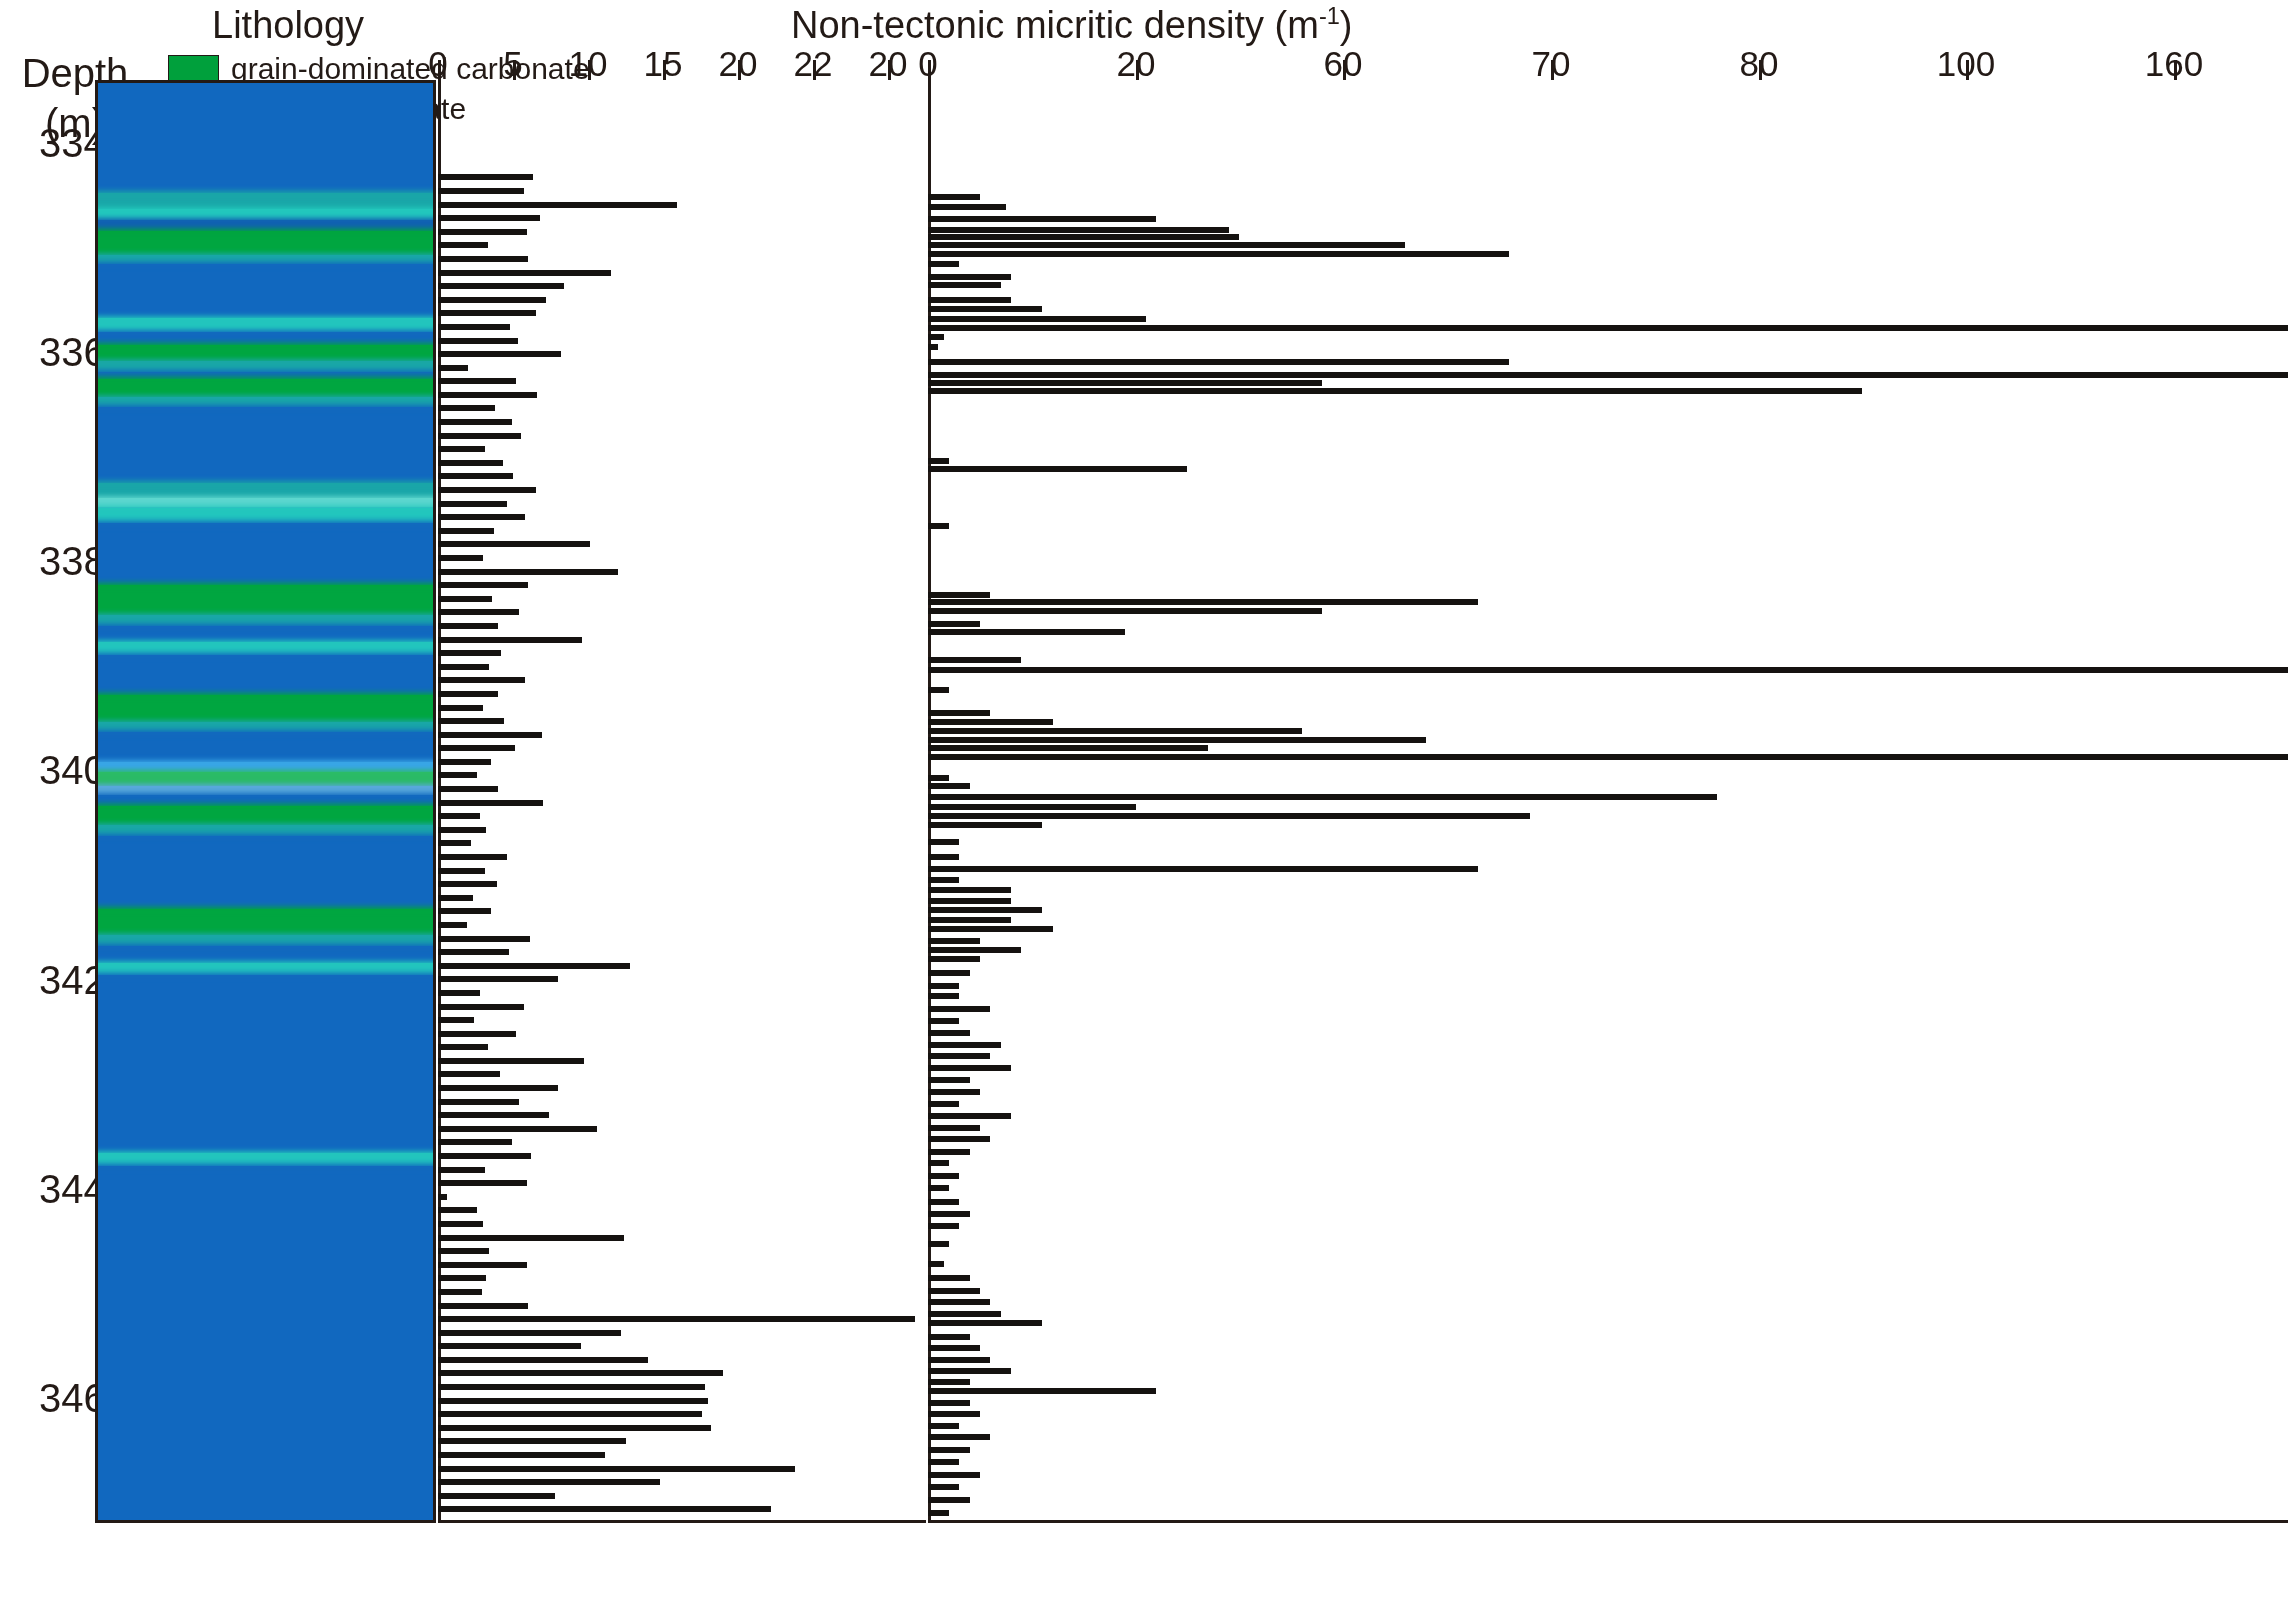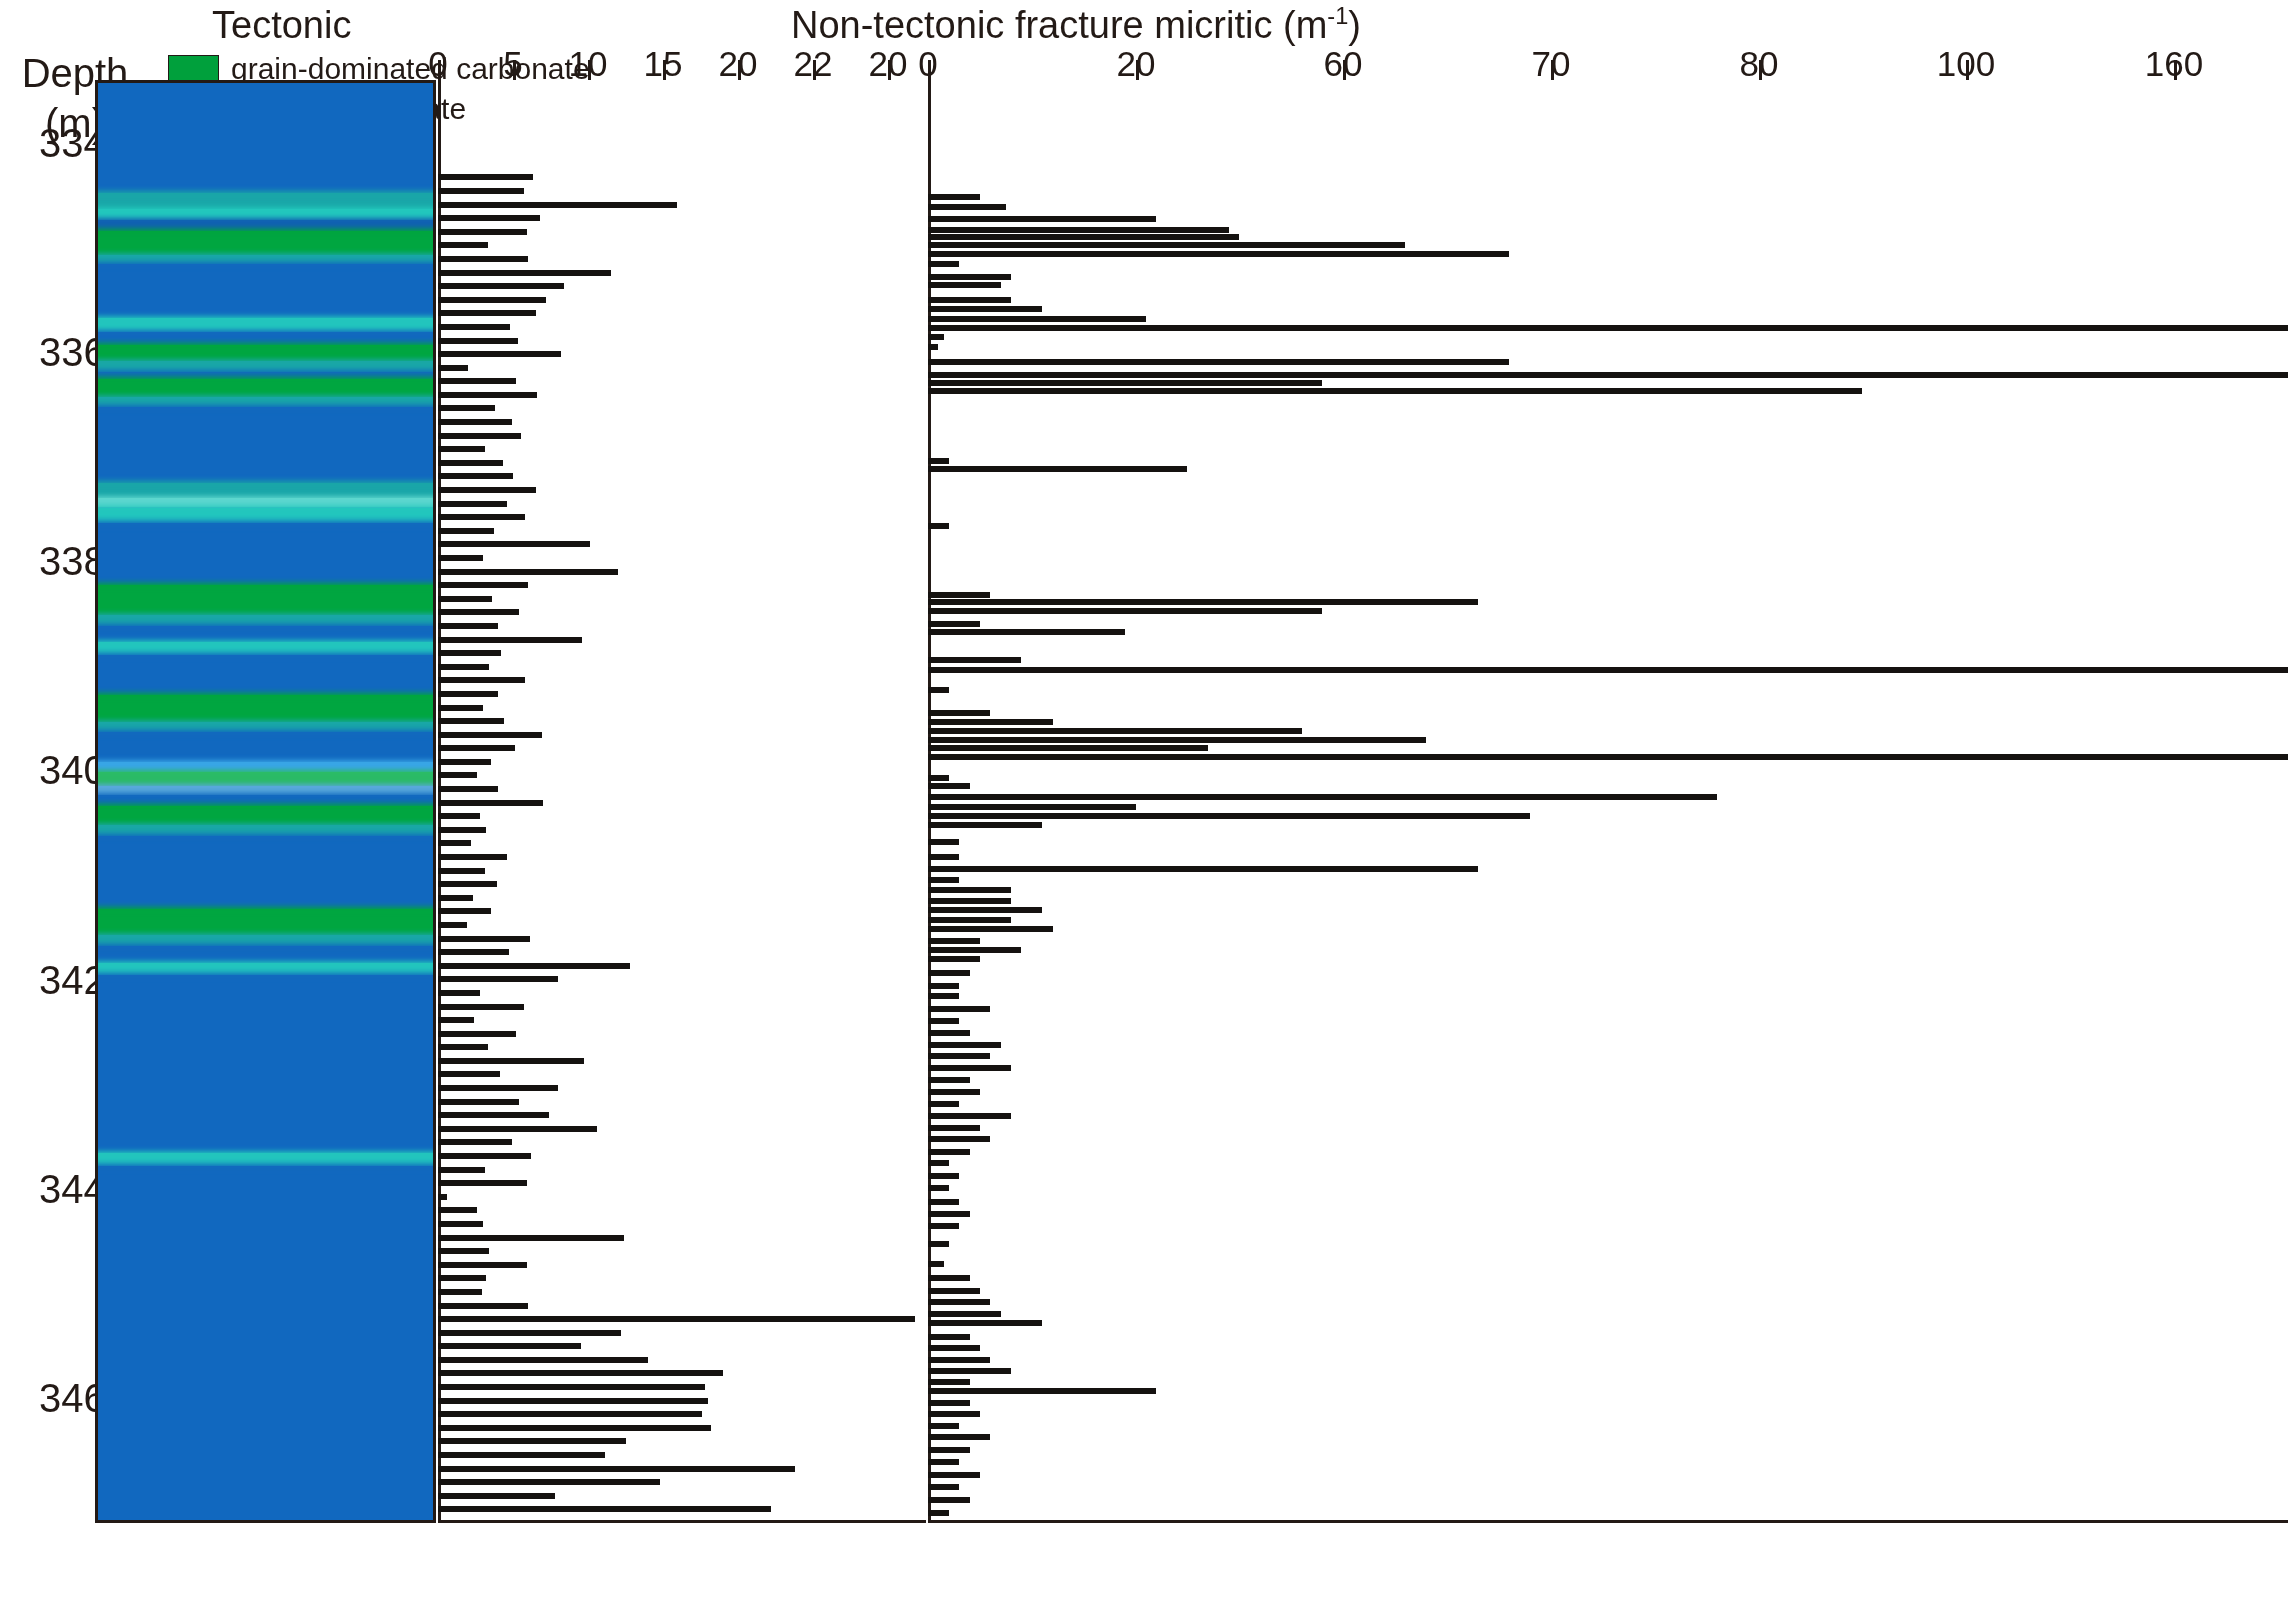"Tectonic" div.col-title { text: Tectonic -> Lithology }
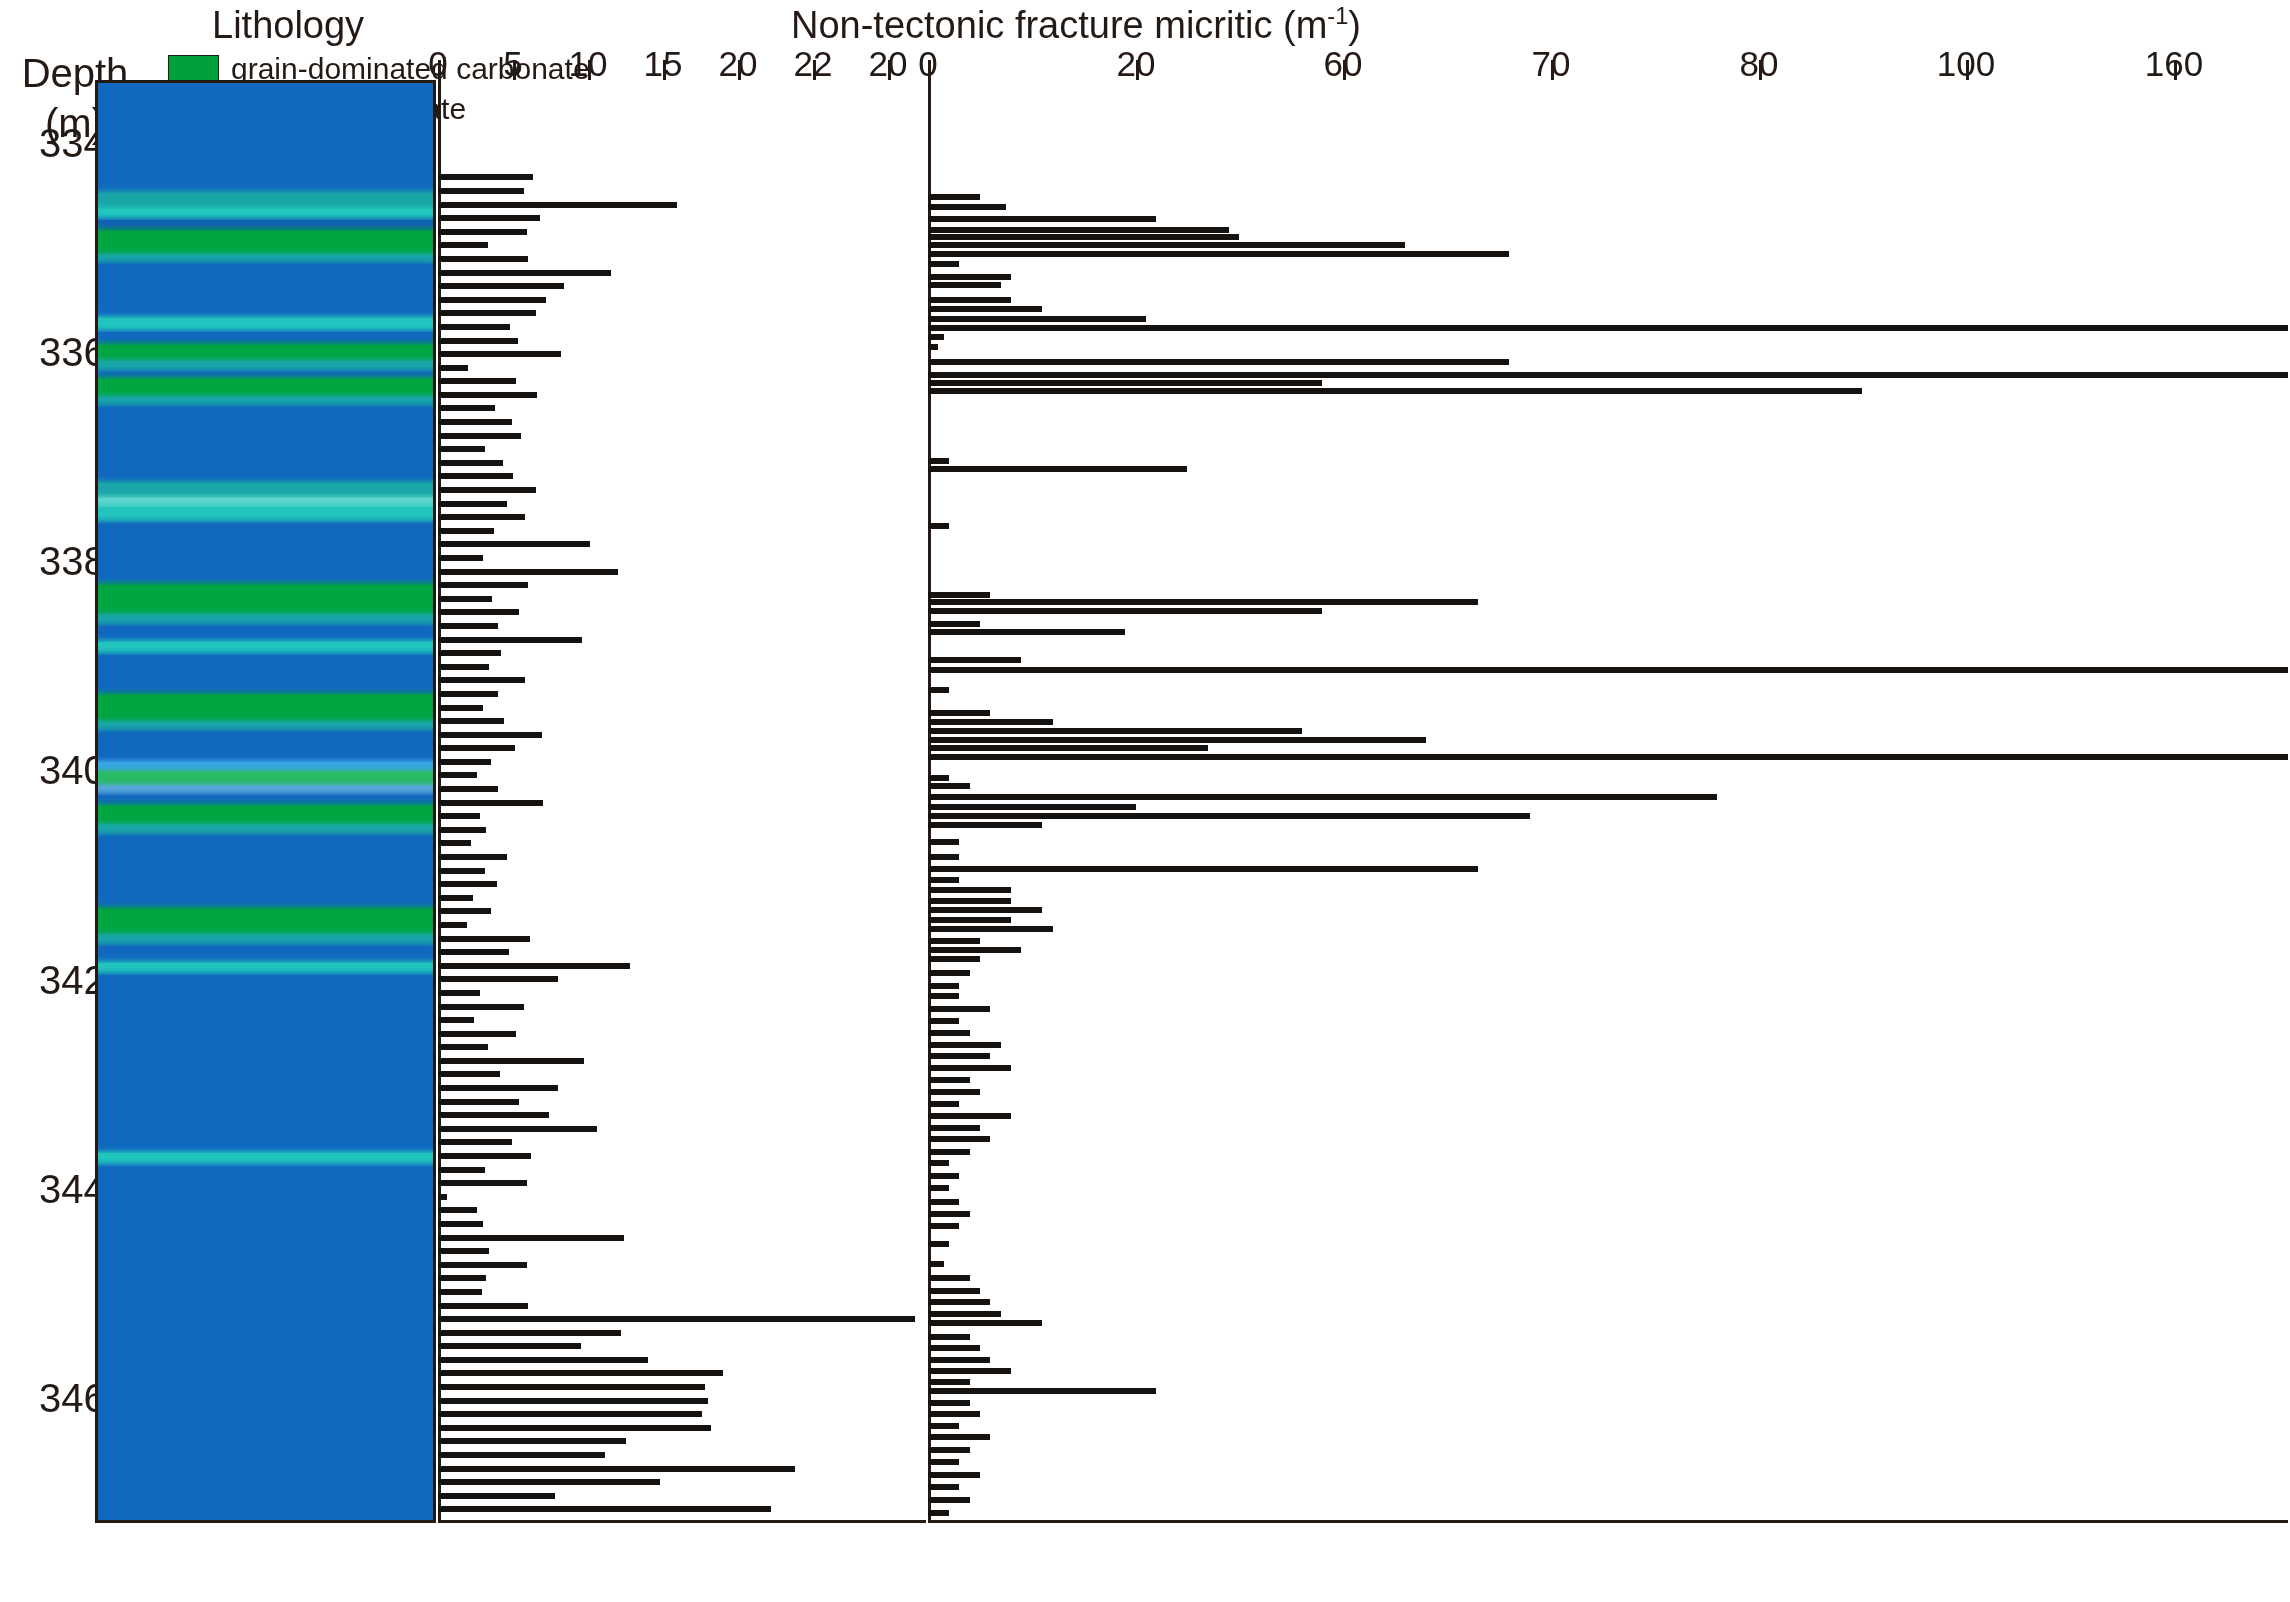"Non-tectonic fracture micritic (m" span { text: fracture micritic -> micritic density }
